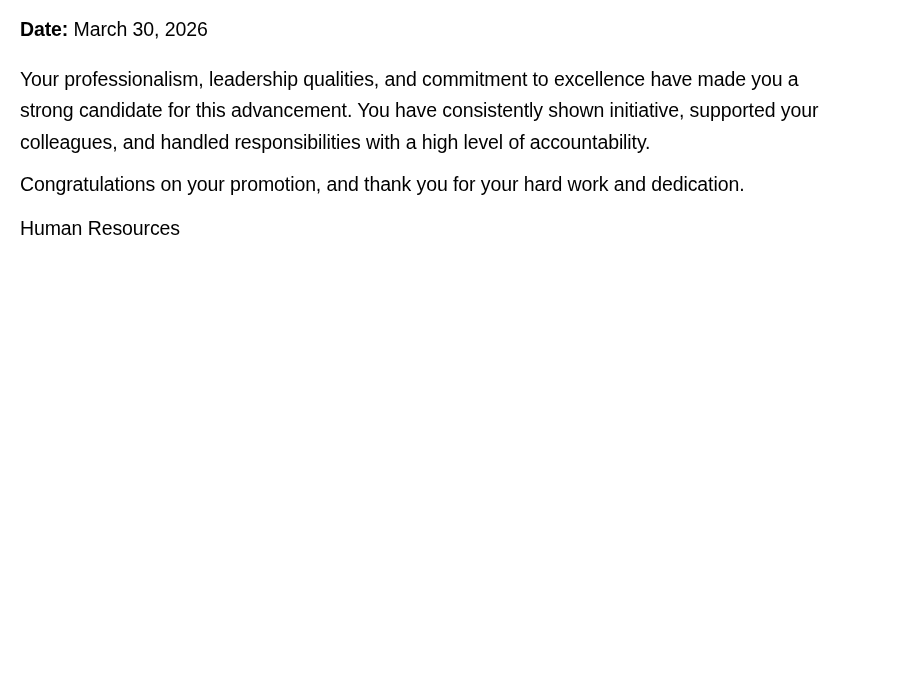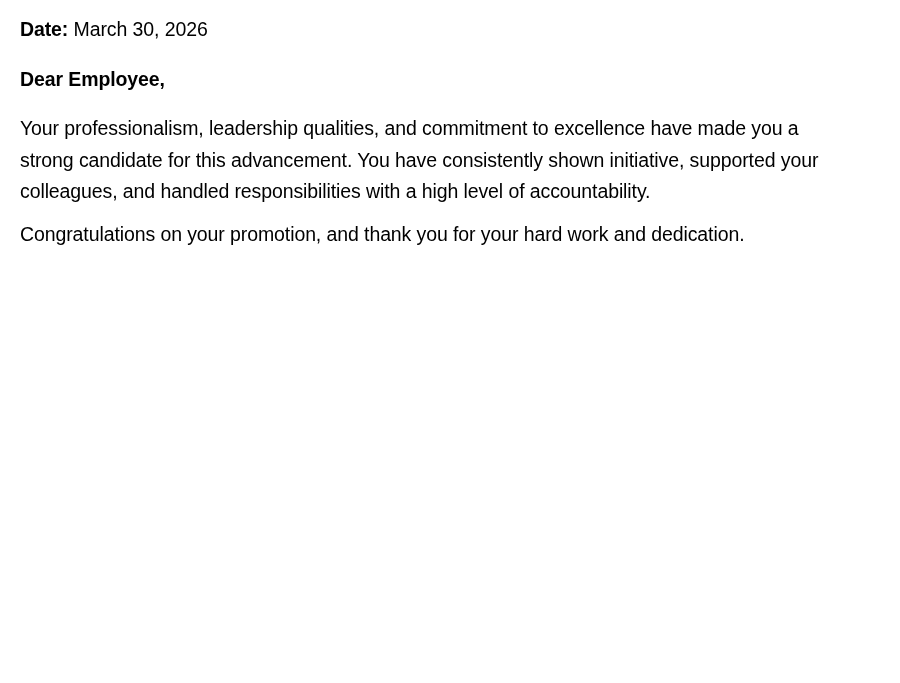"Dear Employee," p.block { html: <p>Dear Employee,</p> -> none }
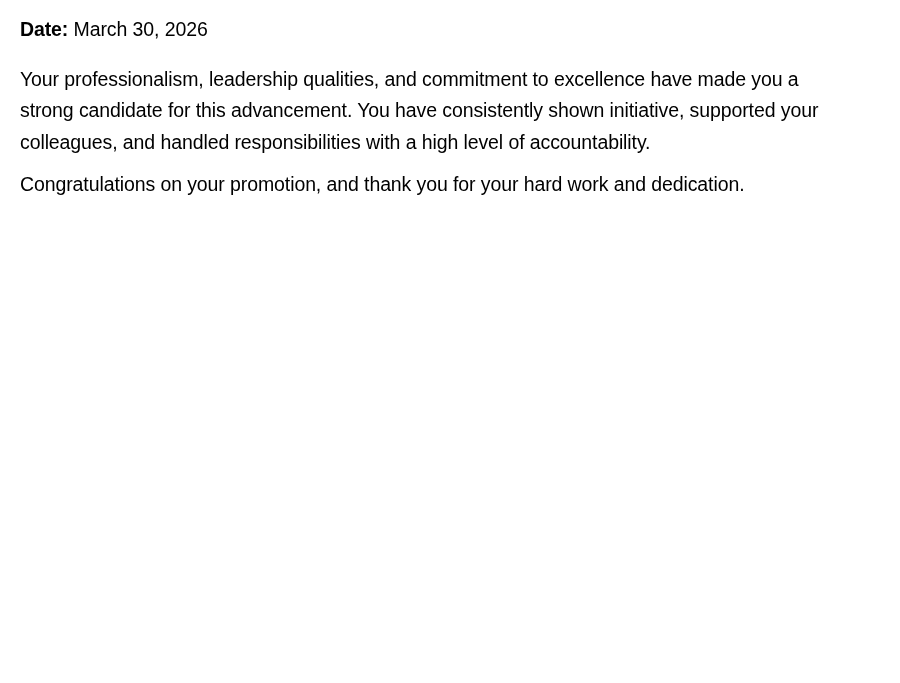"Human Resources" p.block { html: none -> <p>Human Resources</p> }
